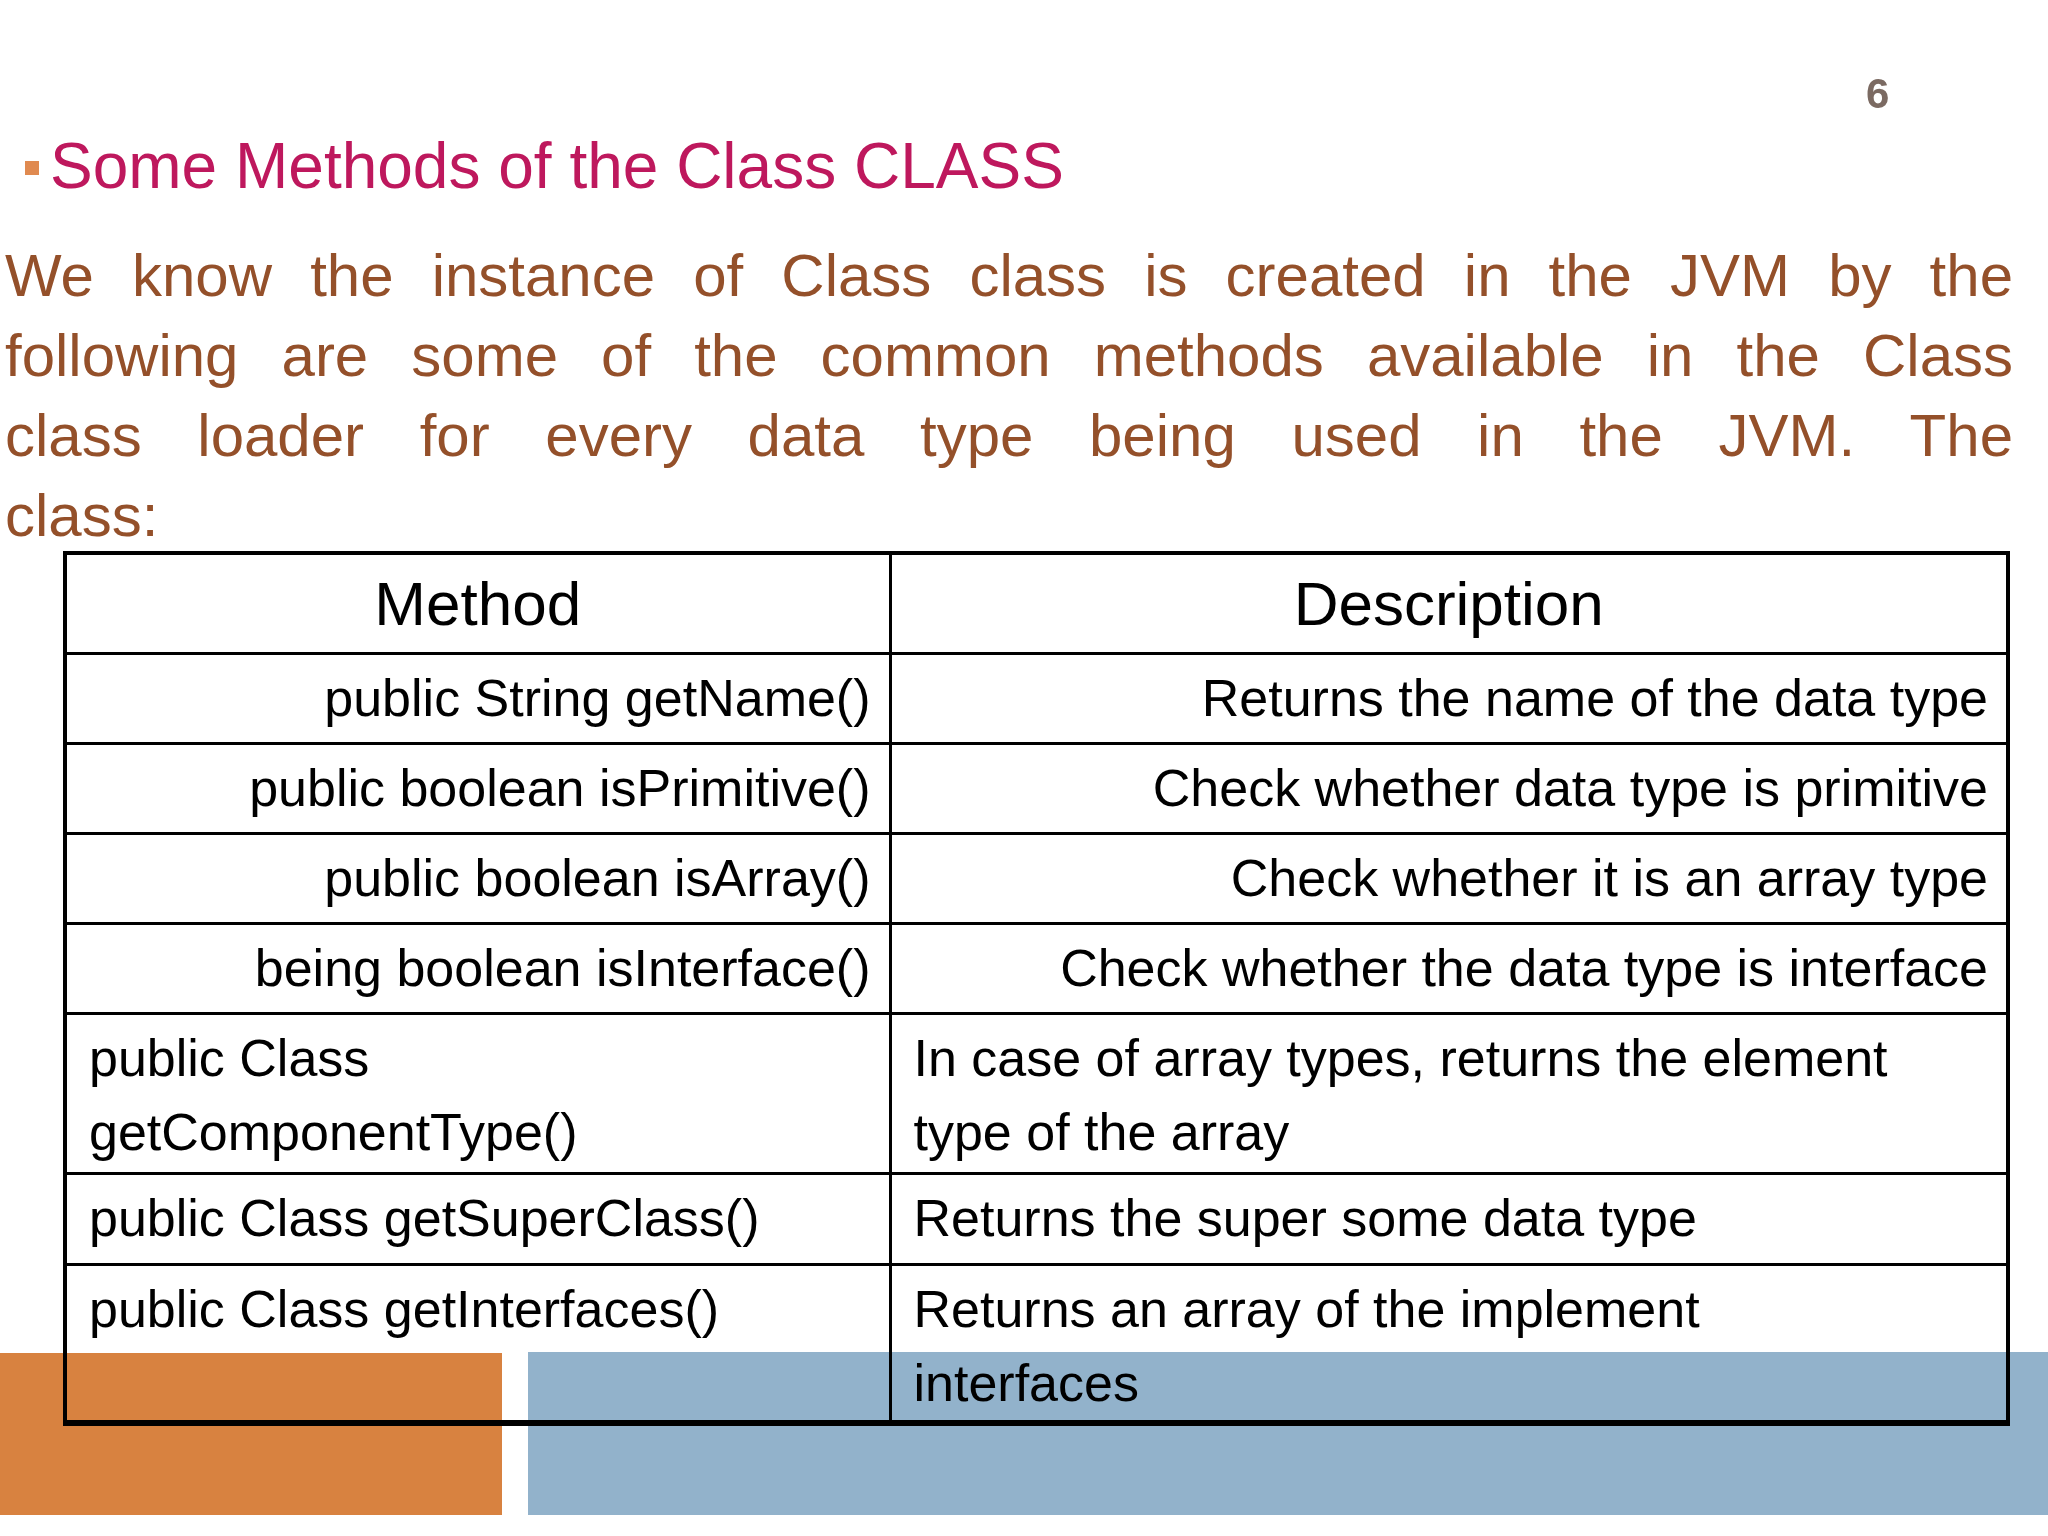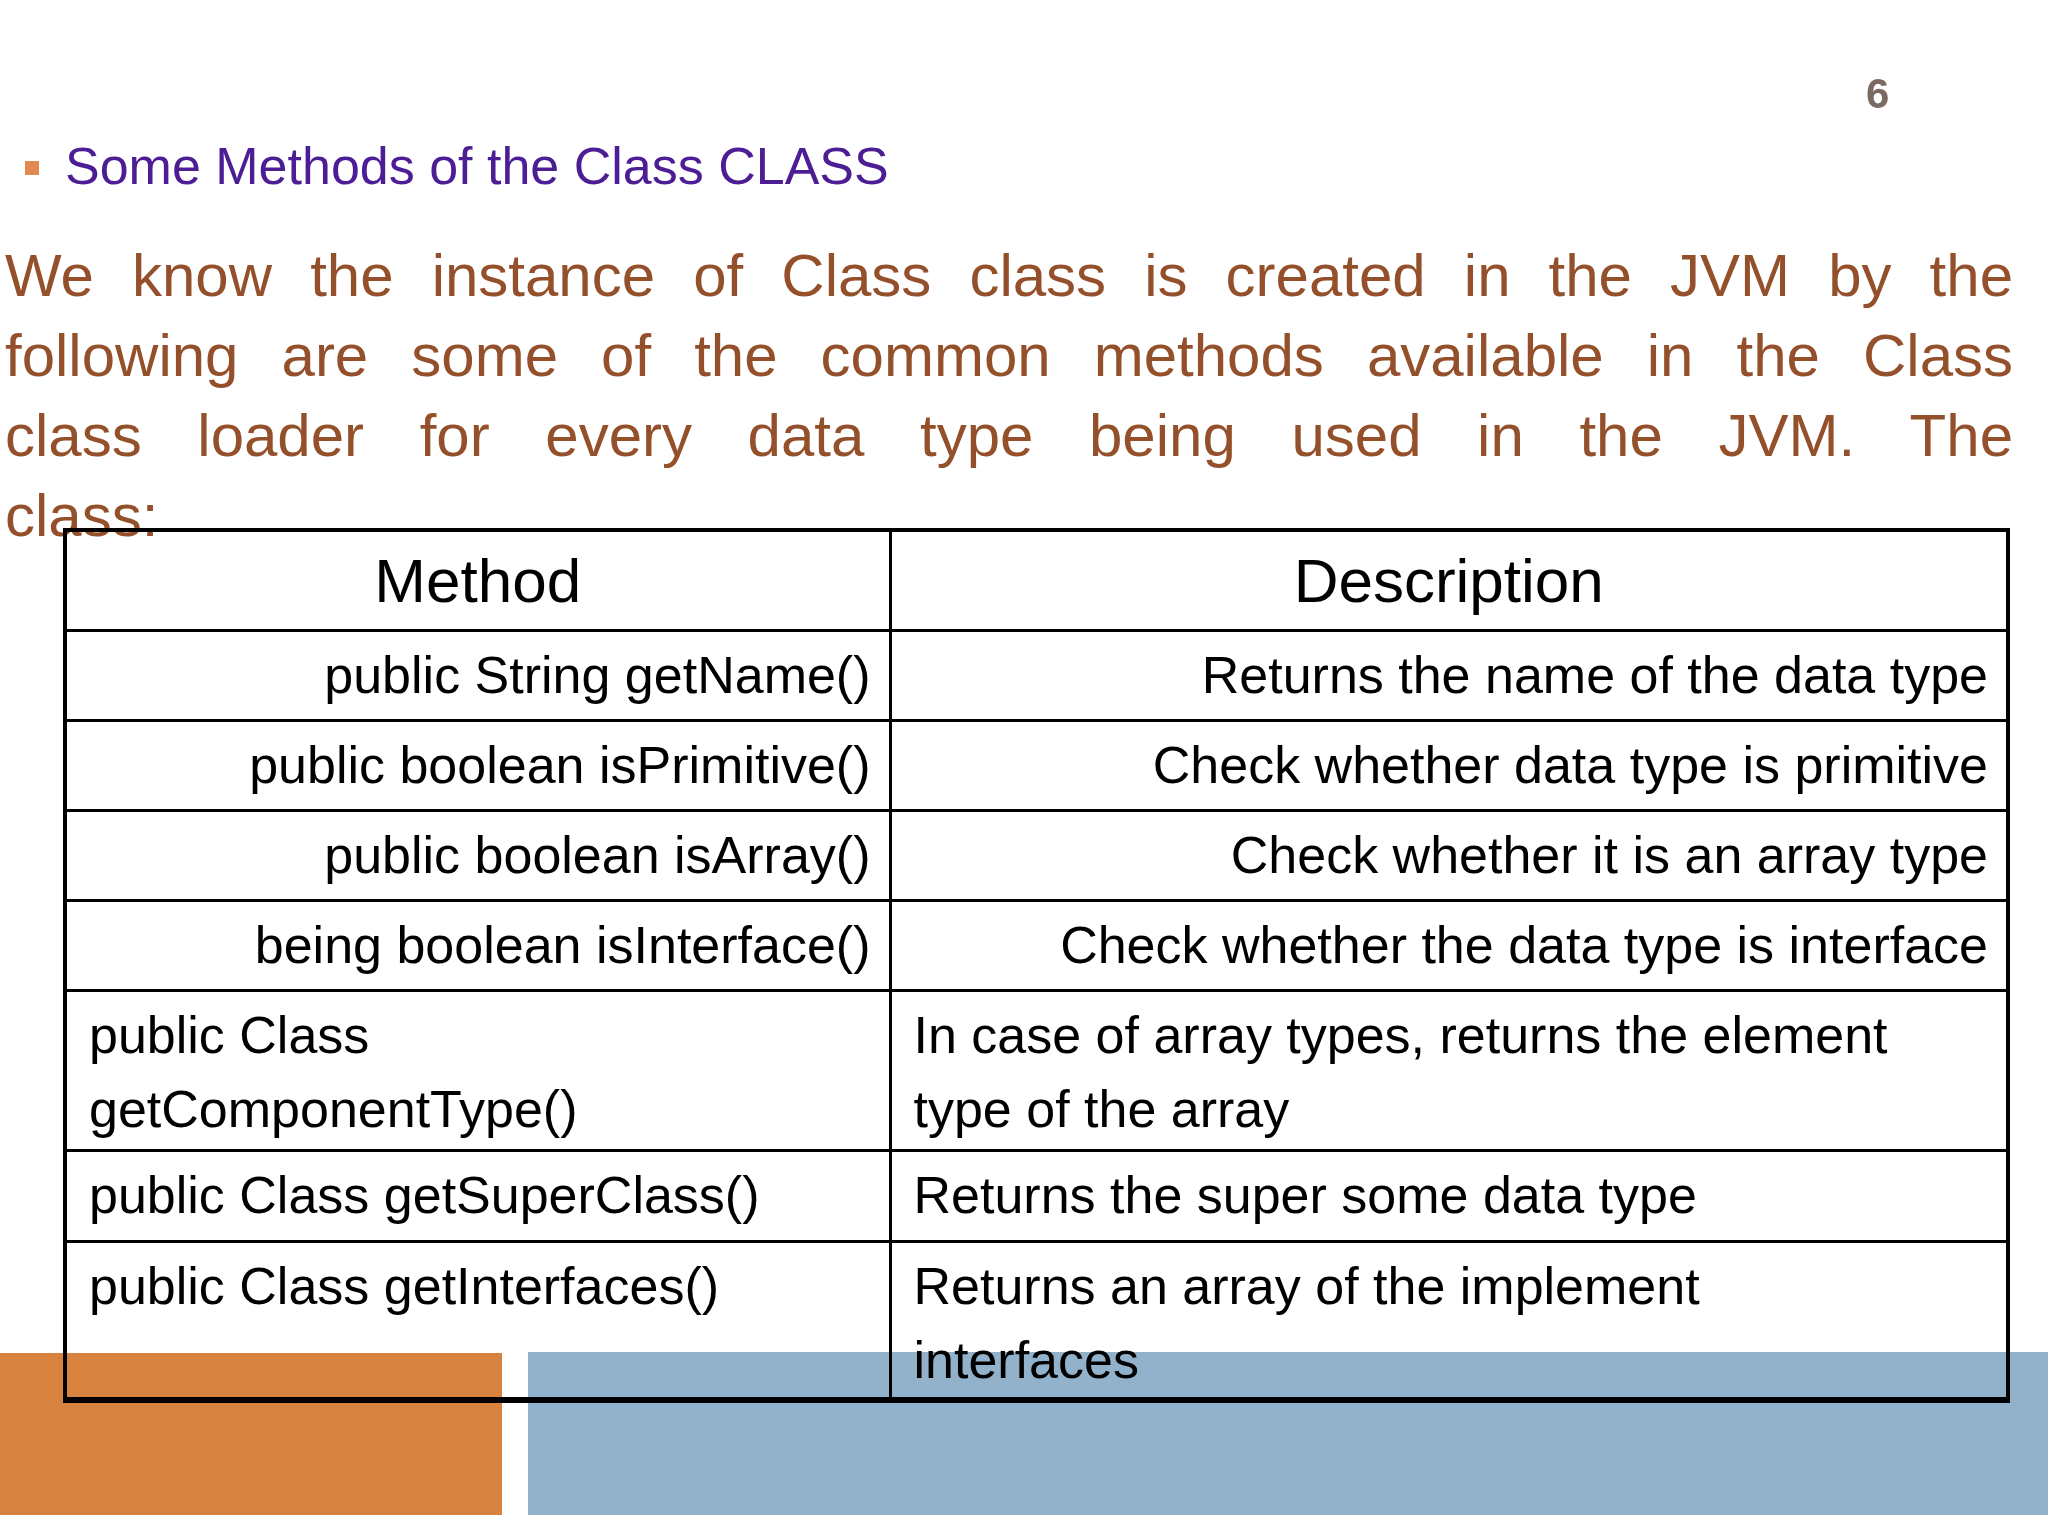"Some Methods of the Class" .slide-title { color: #4c1d95 -> #be185d; font-size: 52px -> 64px; left: 65px -> 50px }
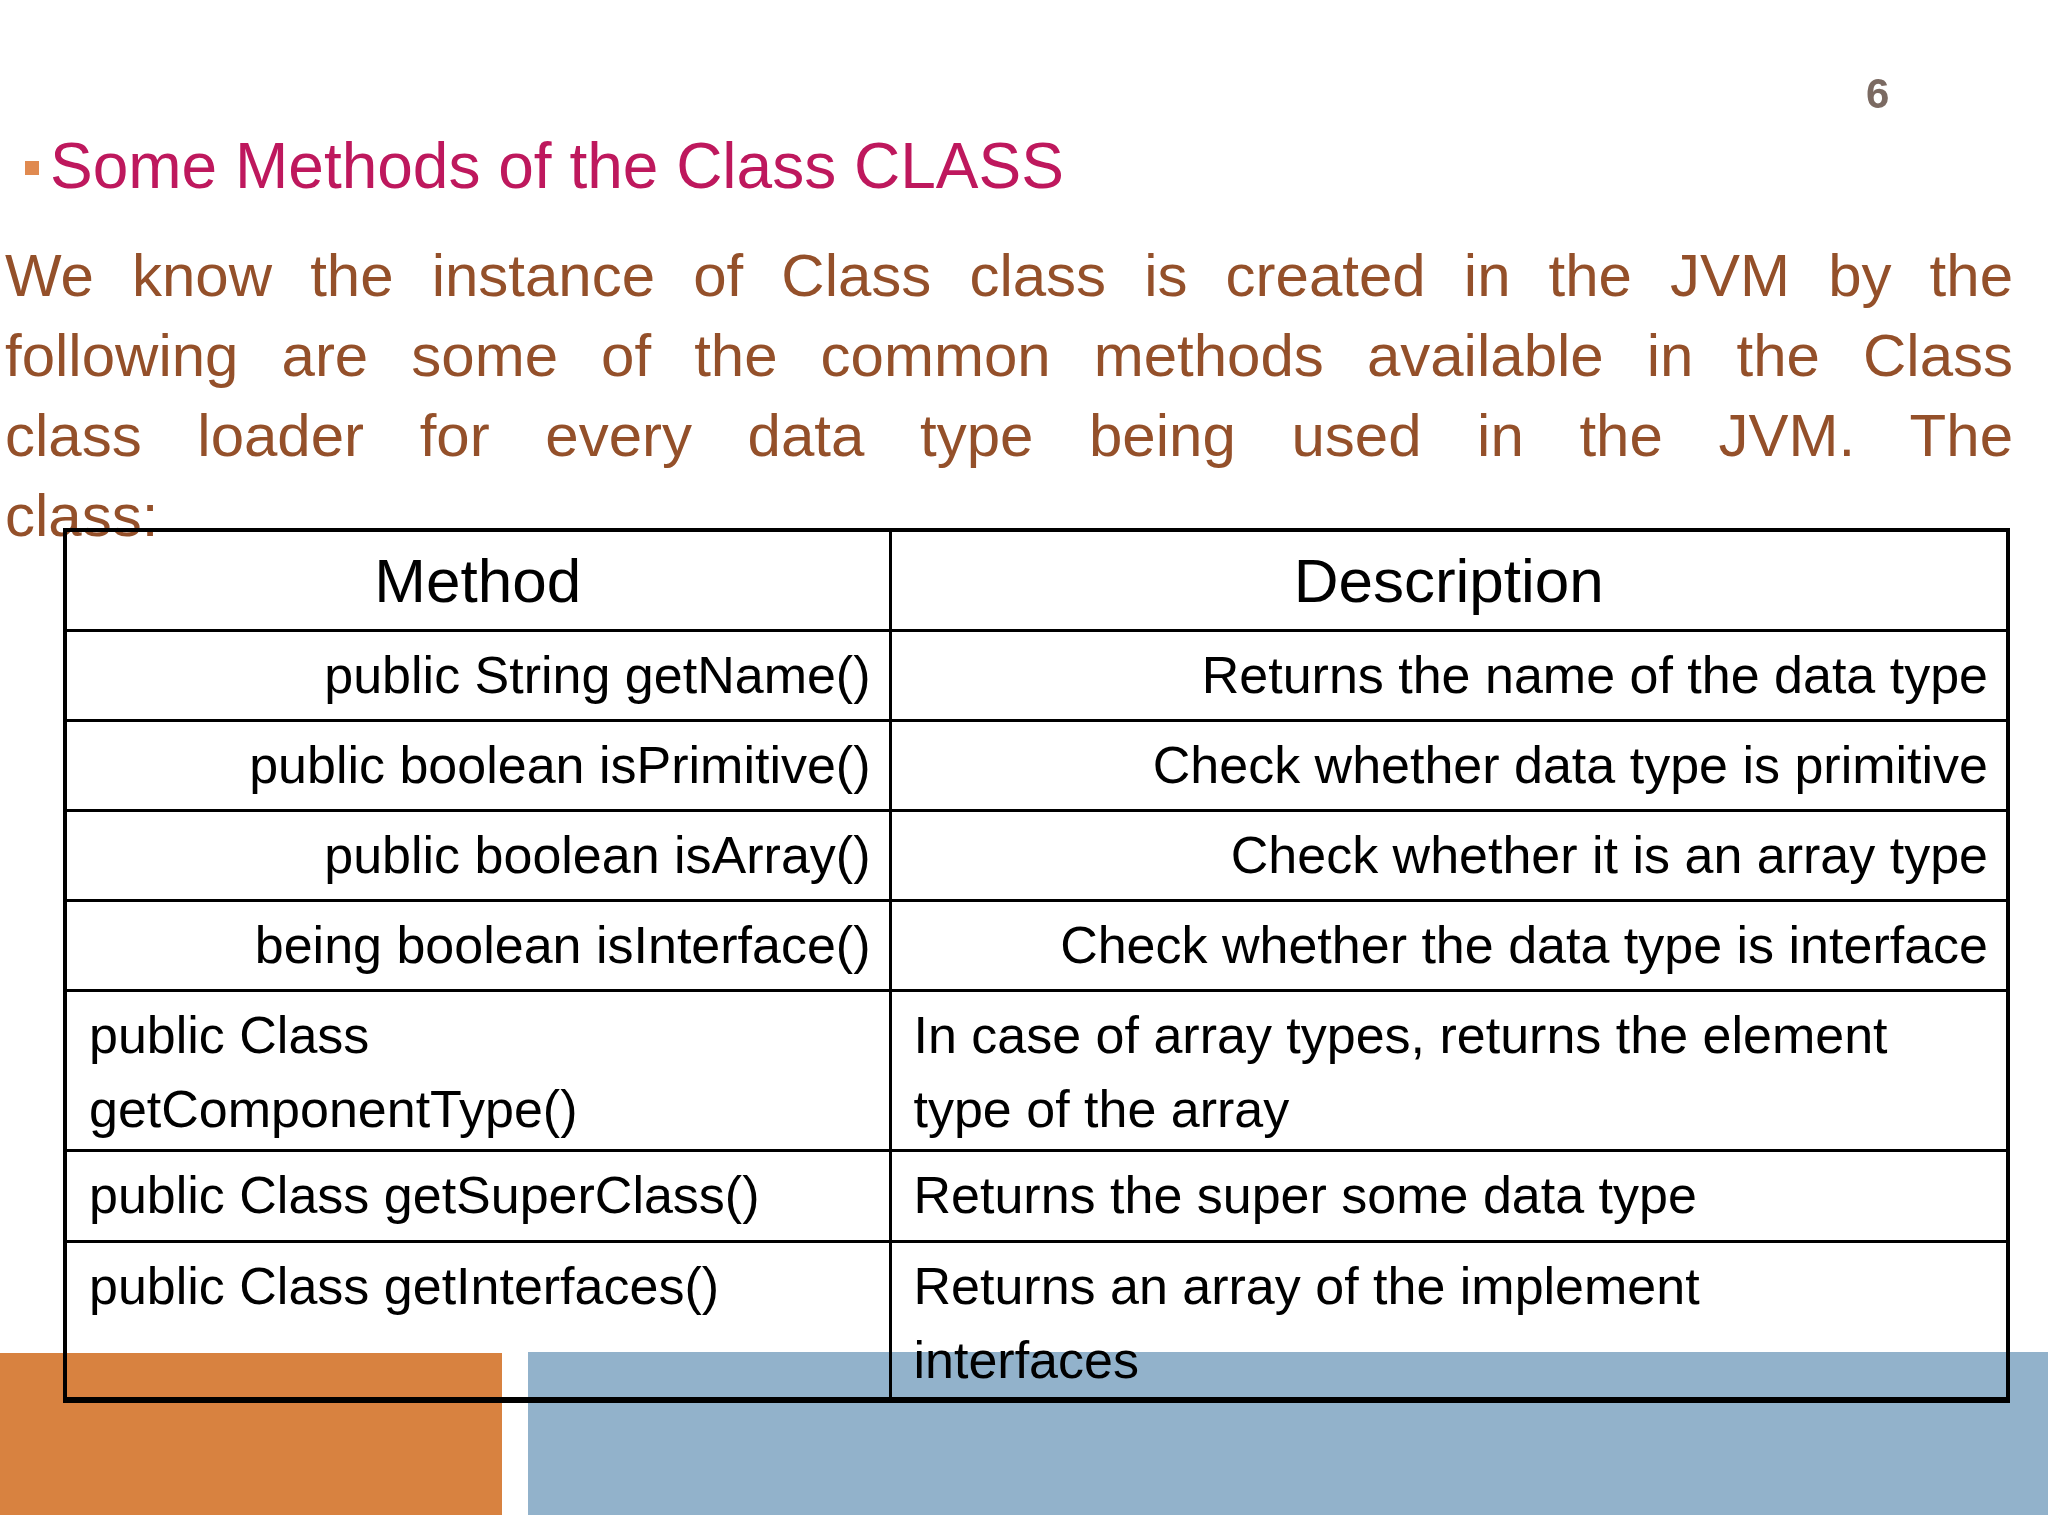"Method" table.methods, table.methods tr:first-child th { margin-top: none -> 23px }
